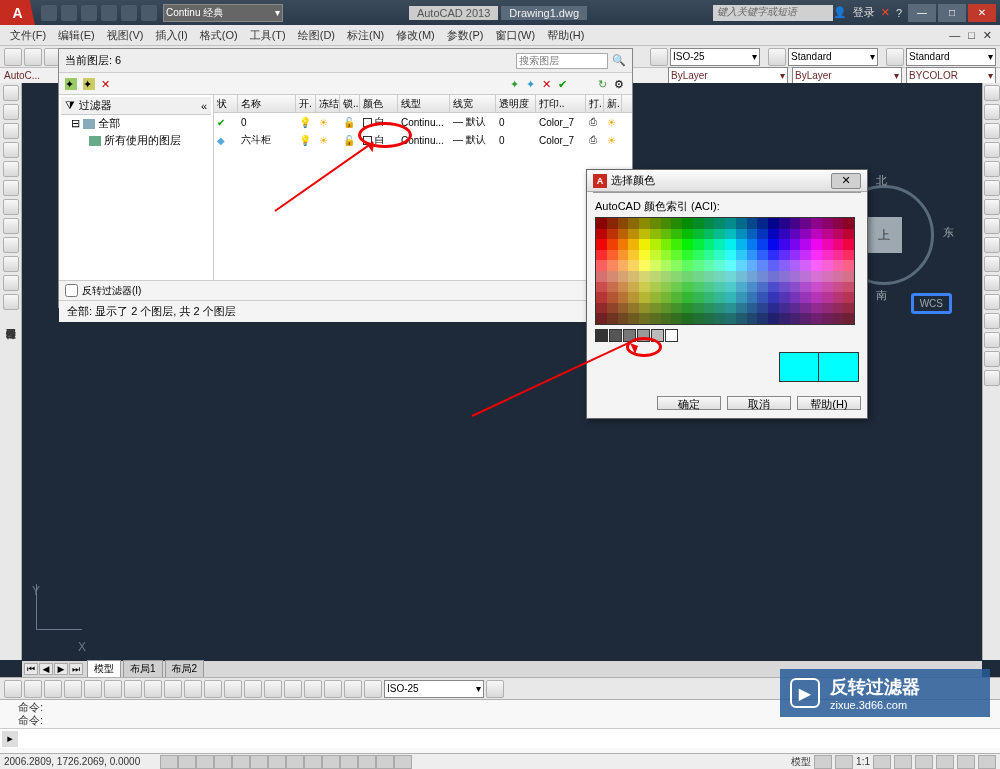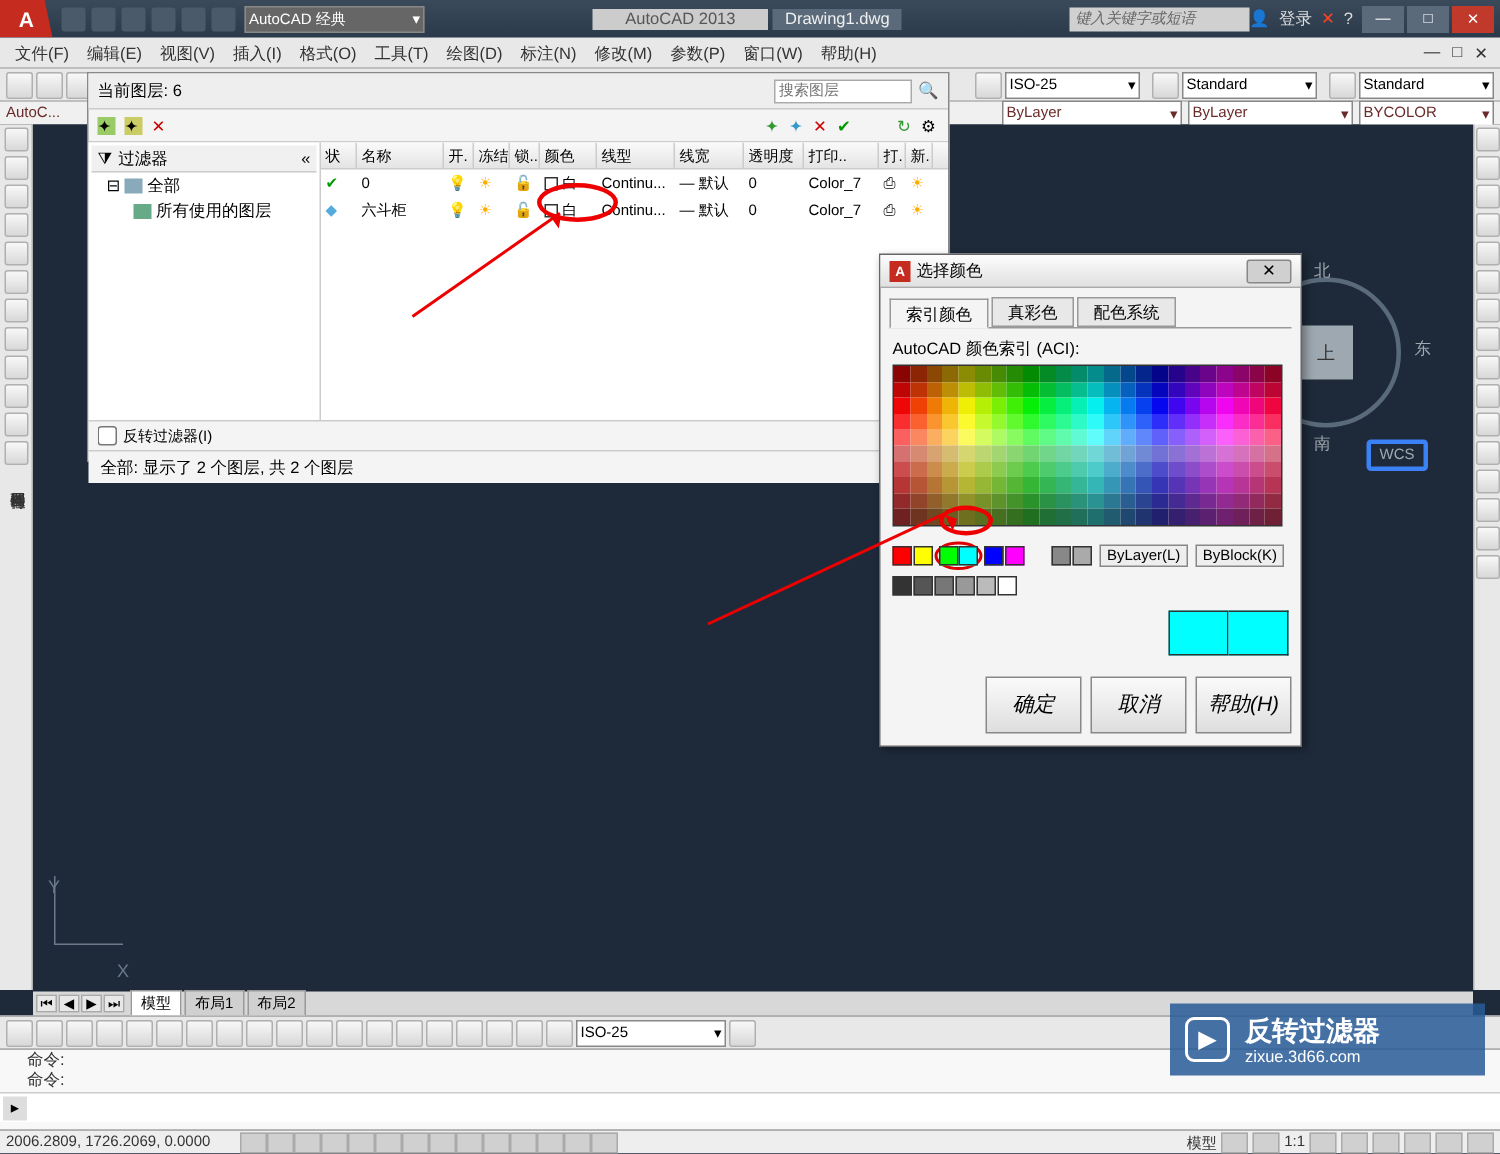"AutoCAD 经典" span { text: AutoCAD -> Continu }
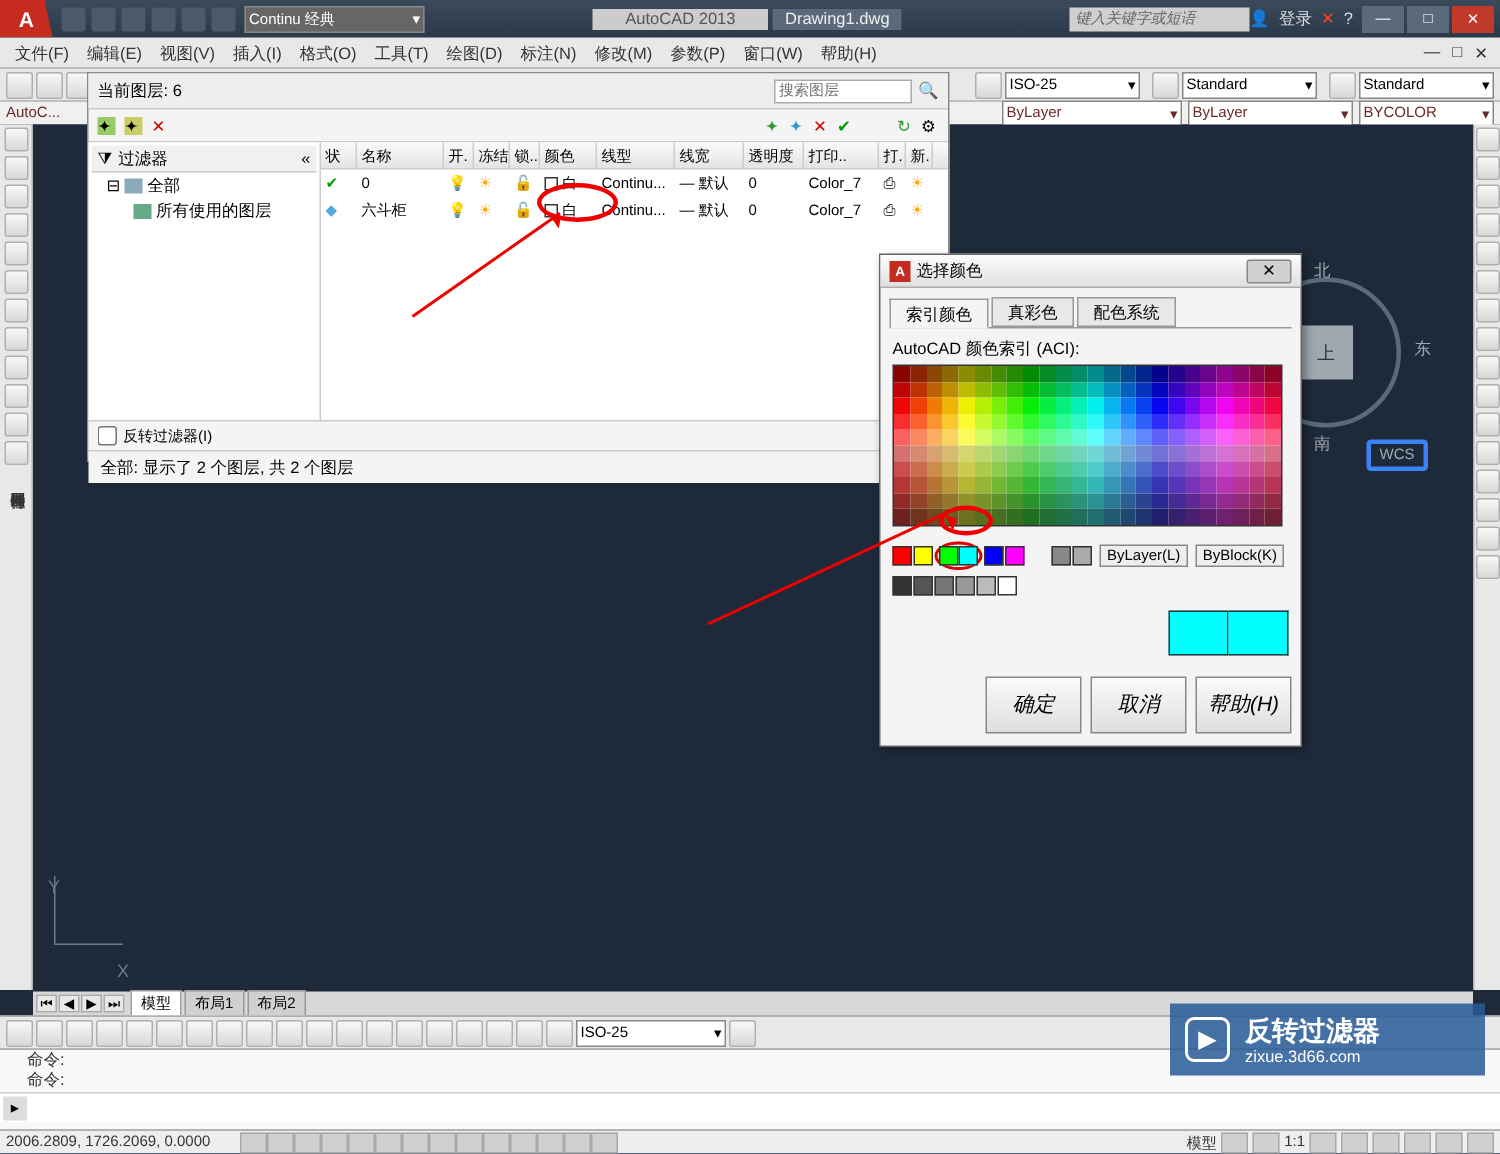"AutoCAD 2013" .title-prog { padding: 1px 22px -> 1px 8px }
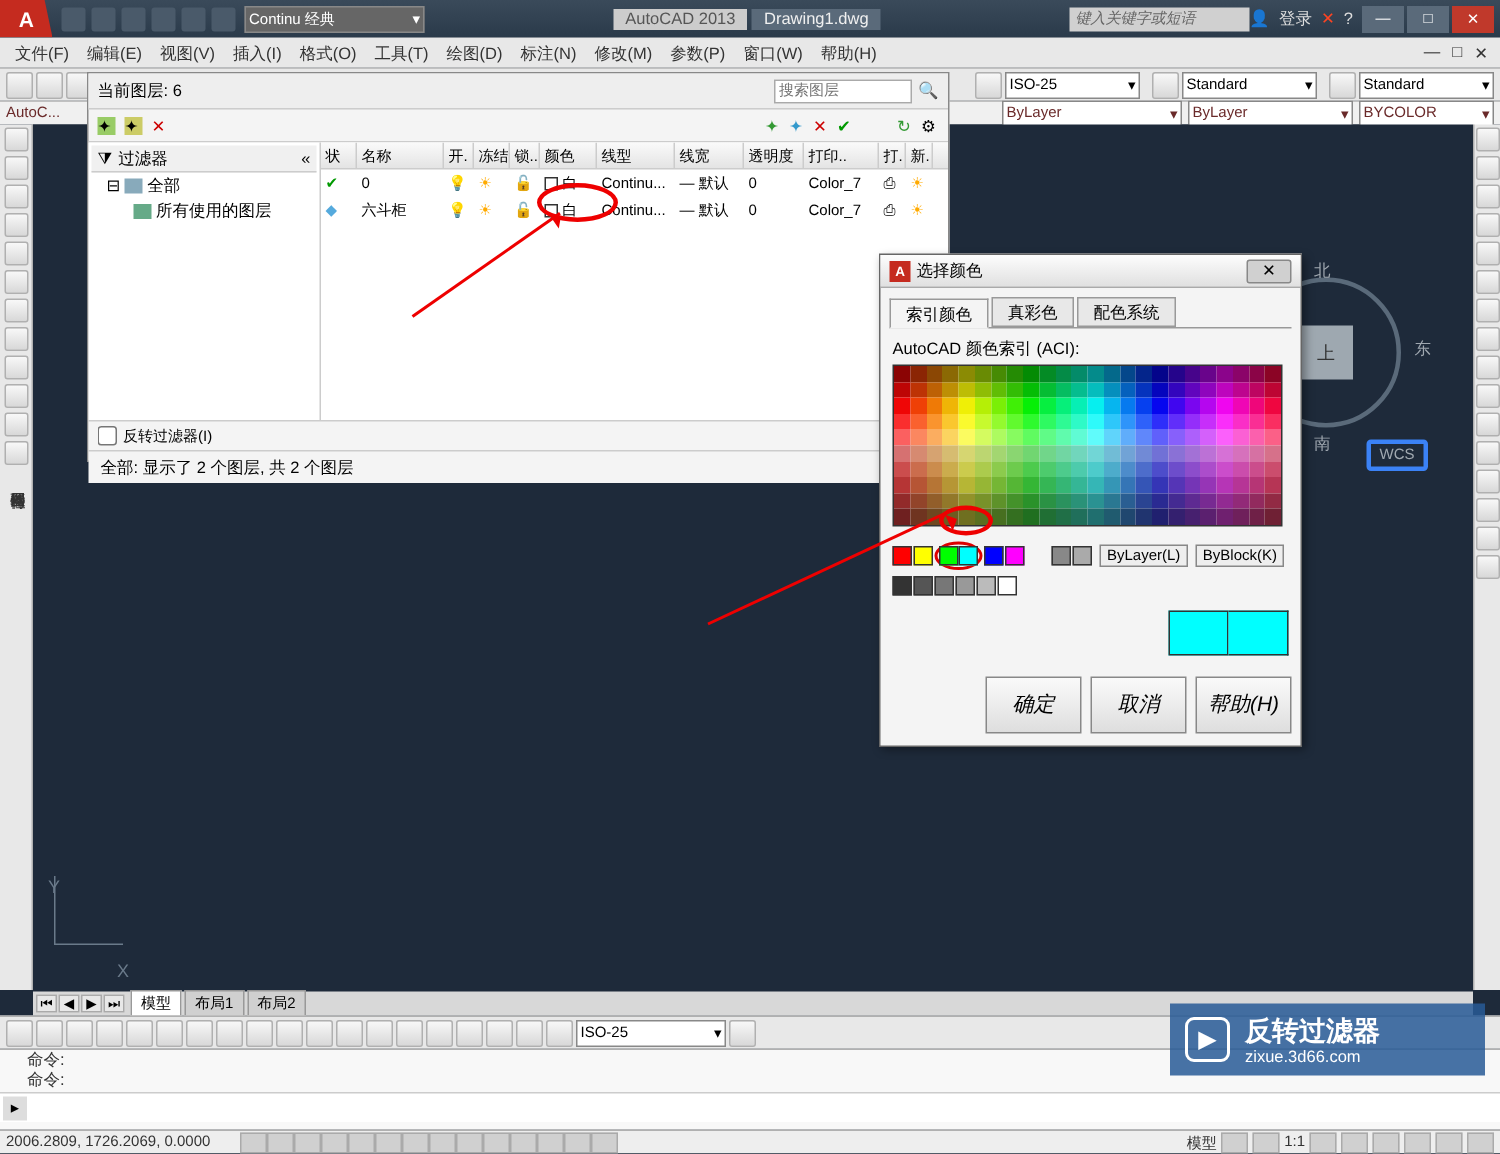"索引颜色" div.dlg-tabs { html: <div> <div>索引颜色</div> <div>真彩色</div> <div>配色系统</div> </div> -> none }
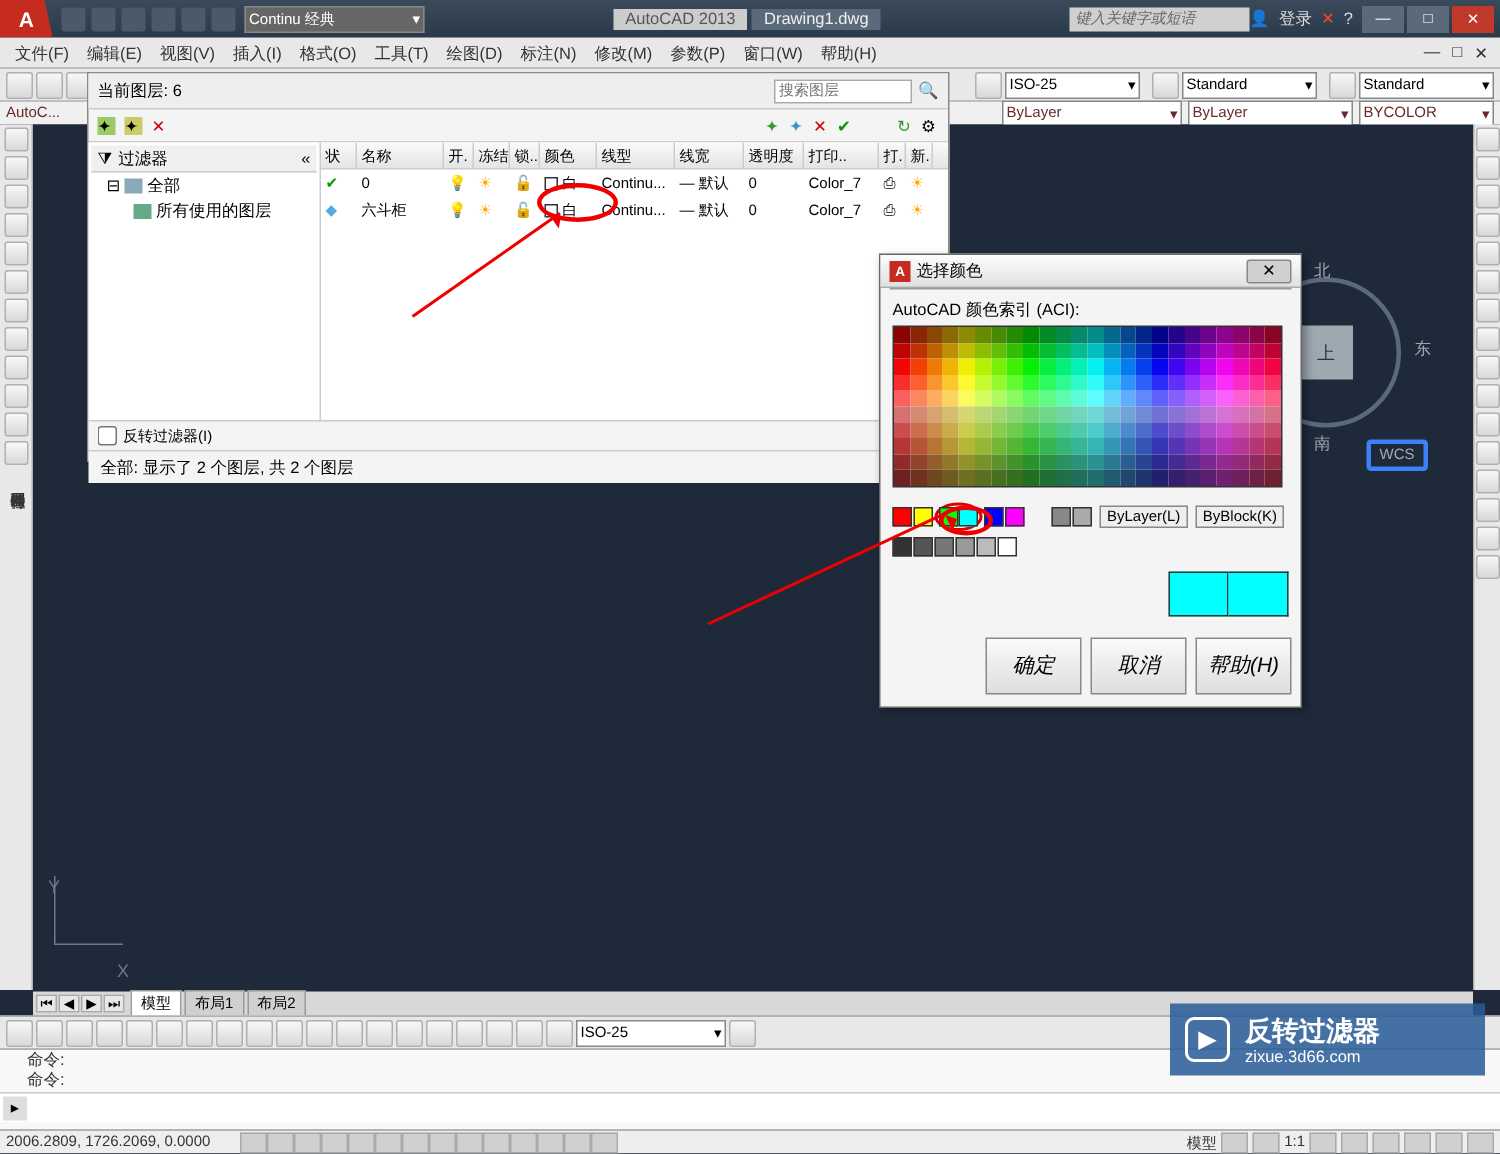"ByLayer(L)" div.std-row { html: <div> <div></div> <div></div> <span> <div></div> <div></div> </span> <div></div> <div></div> <div></div> <div></div> <div></div> <button>ByLayer(L)</button> <button>ByBlock(K)</button> </div> -> none }
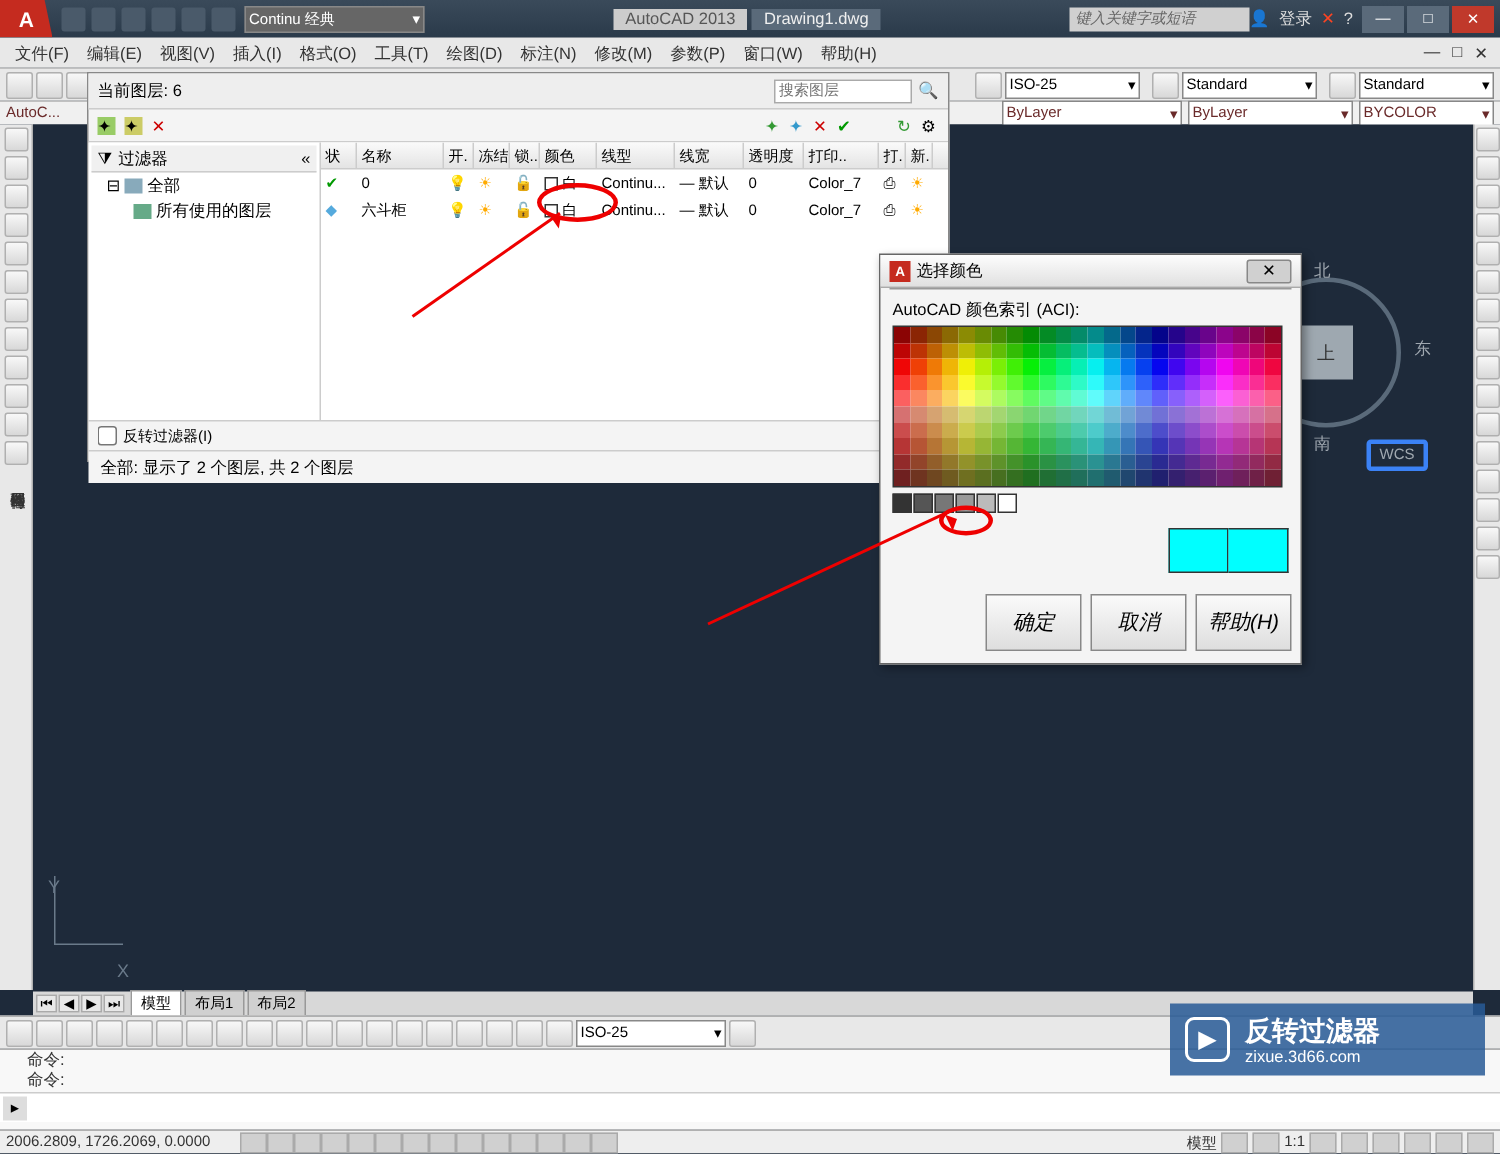"确定" .dlg-btn { font-size: 14px -> 11px; font-style: italic -> none; height: 38px -> 14px }
